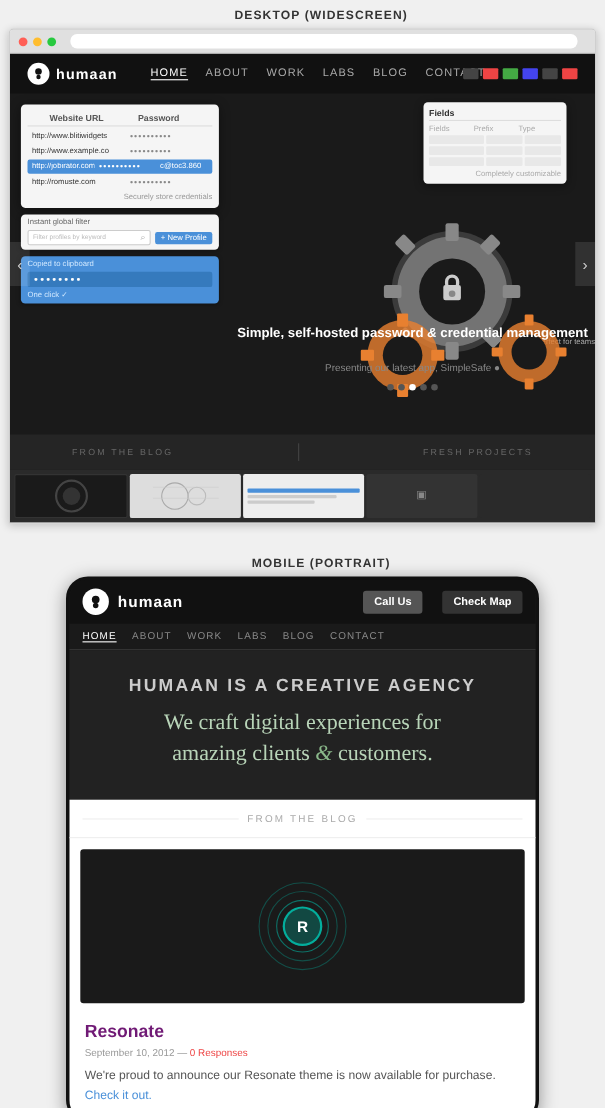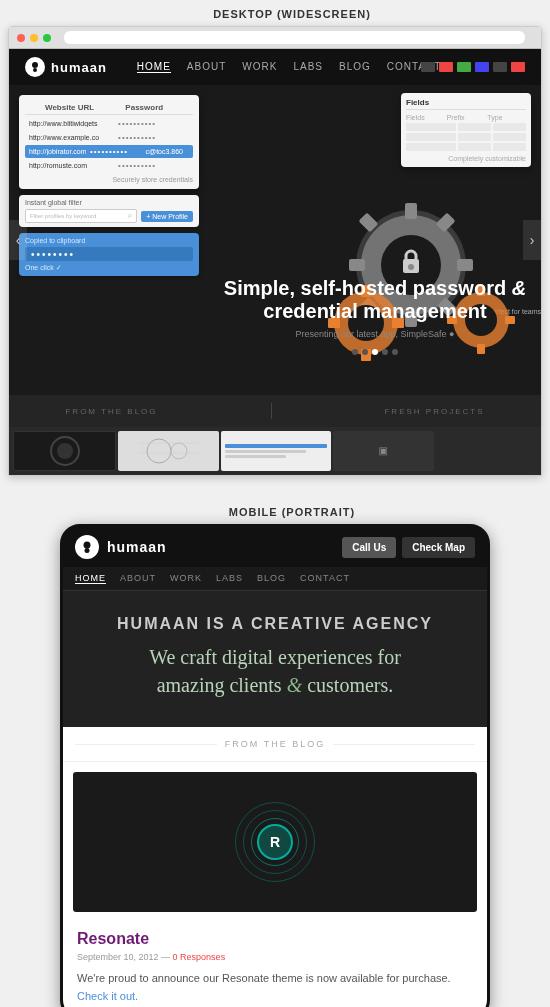"Fields" .fields-panel { right: 10px -> 26px }
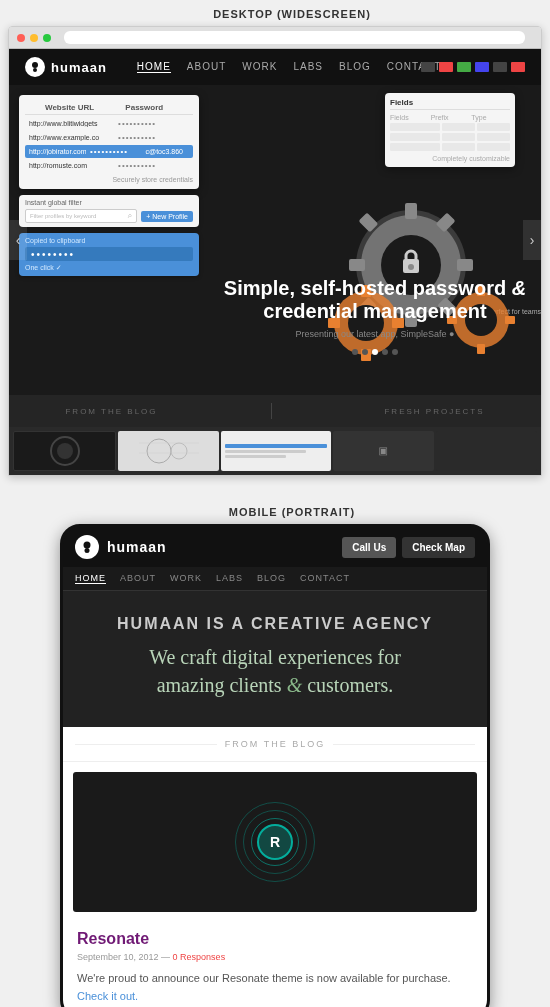"Simple, self-hosted password &" .hero-title { font-size: 20px -> 12px; margin-bottom: 6px -> 20px }
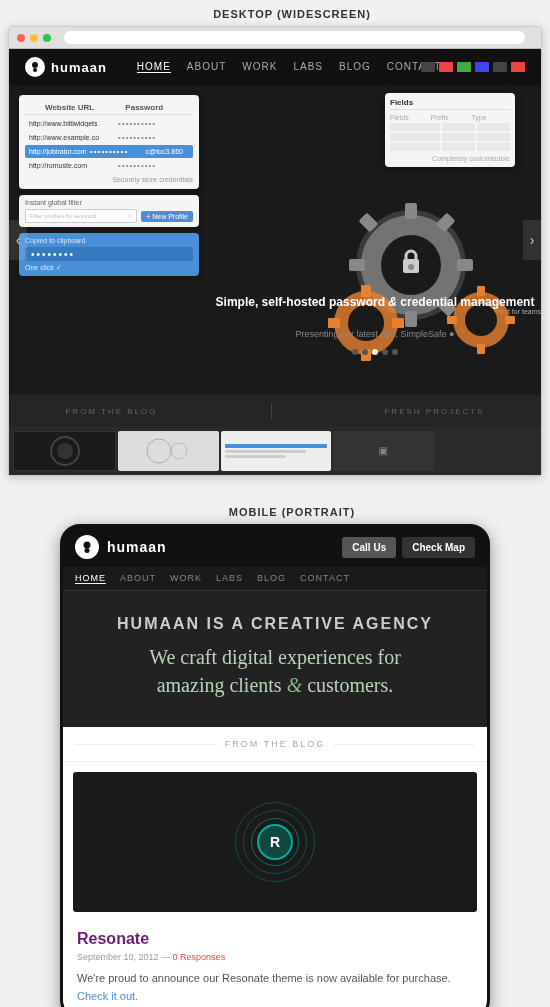"Call Us" .mobile-cta-buttons { gap: 6px -> 18px }
